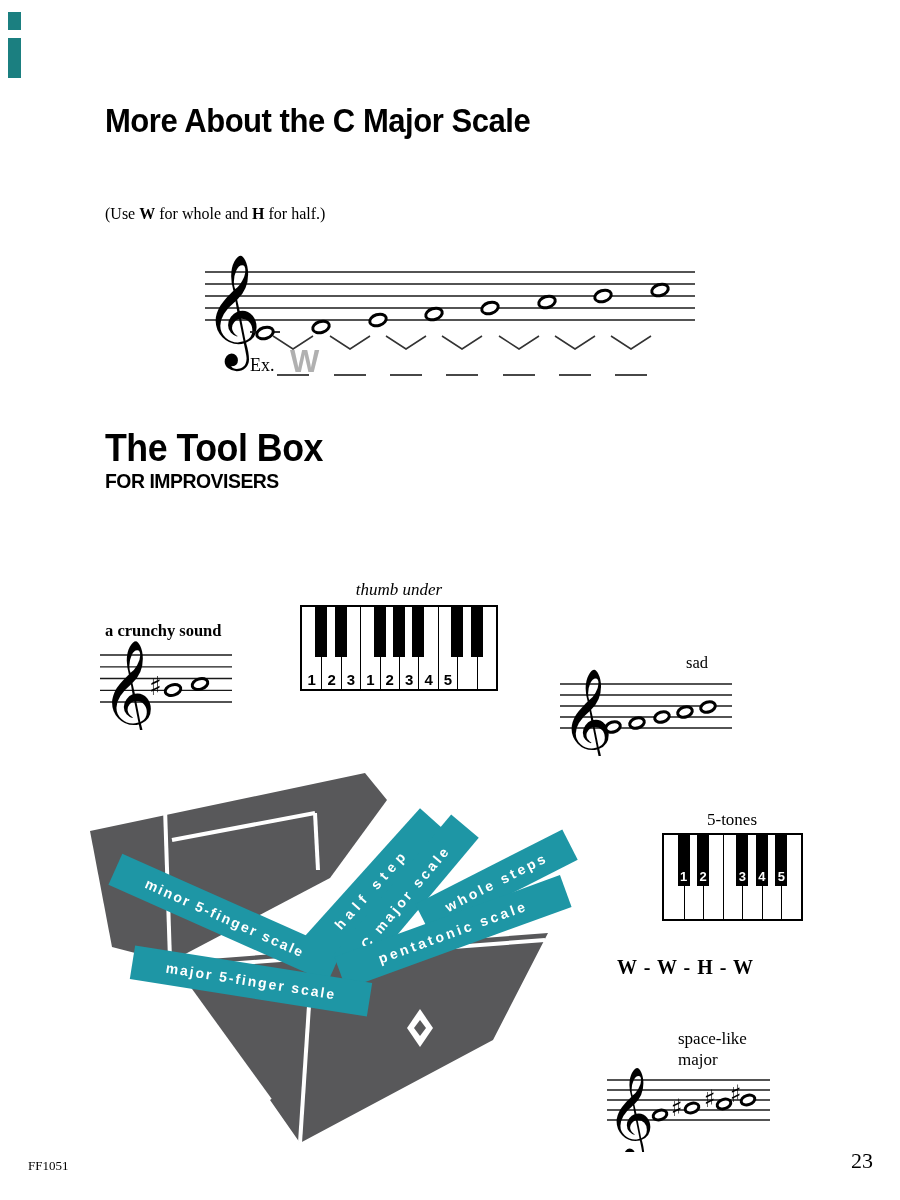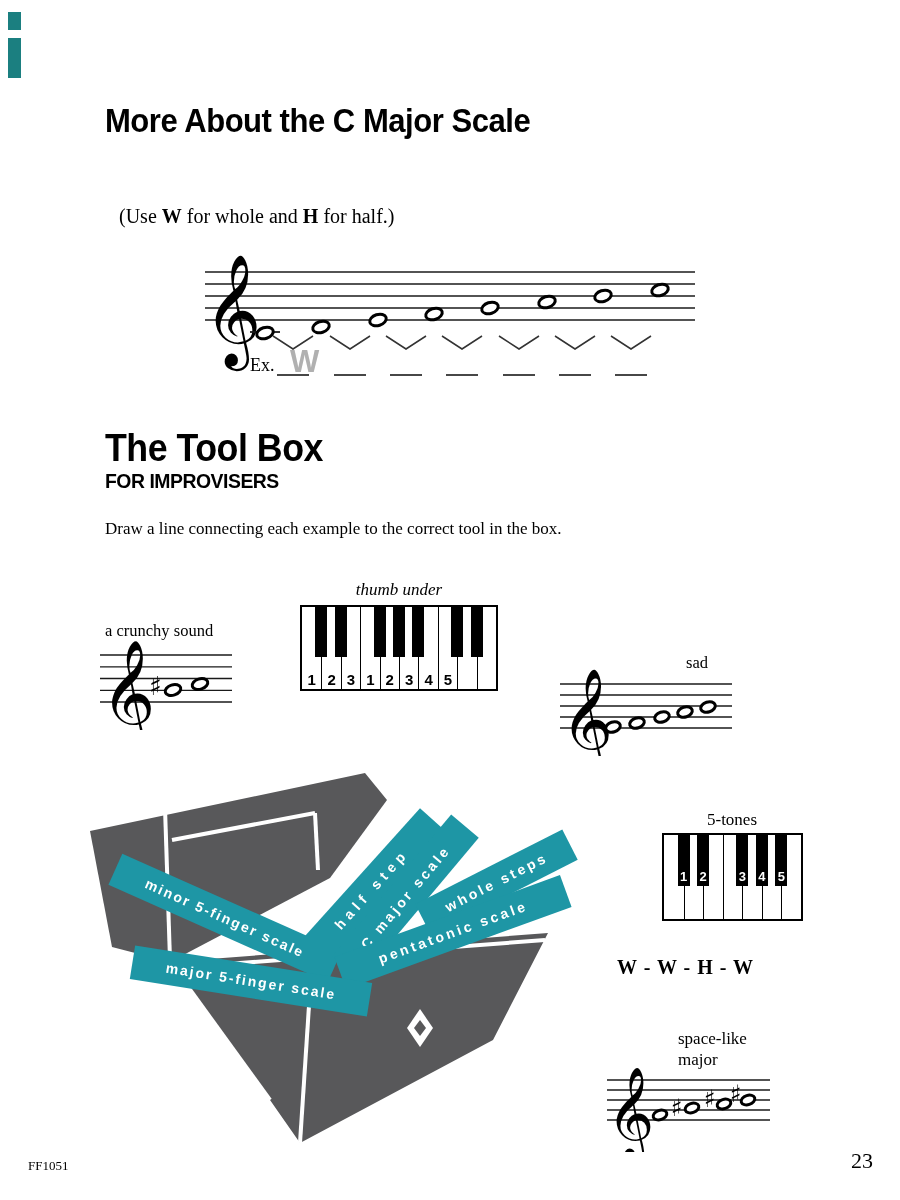"(Use W for whole and" #intro-line2 { font-size: 20px -> 16px; left: 119px -> 105px }
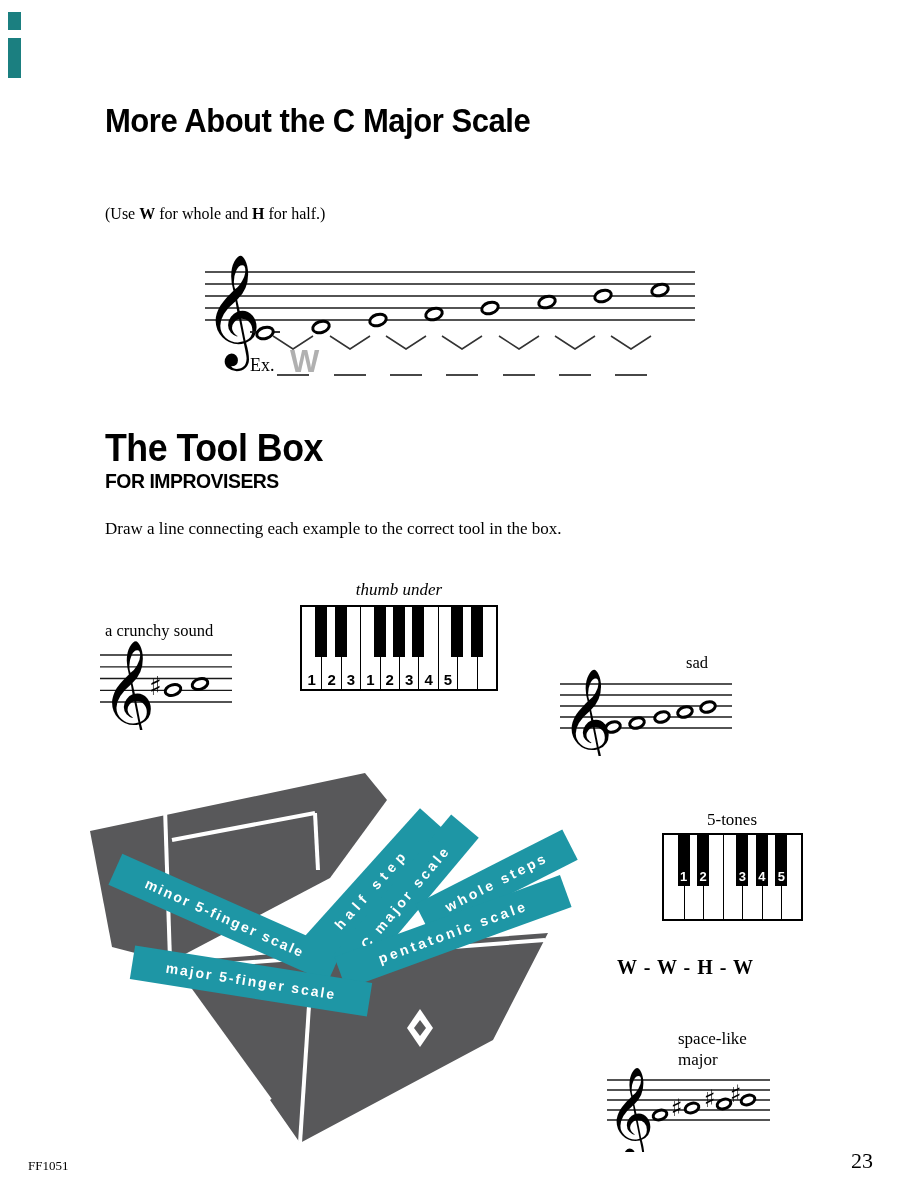"Draw a line connecting each" div.abs { html: <div>Draw a line connecting each example to the correct tool in the box.</div> -> none }
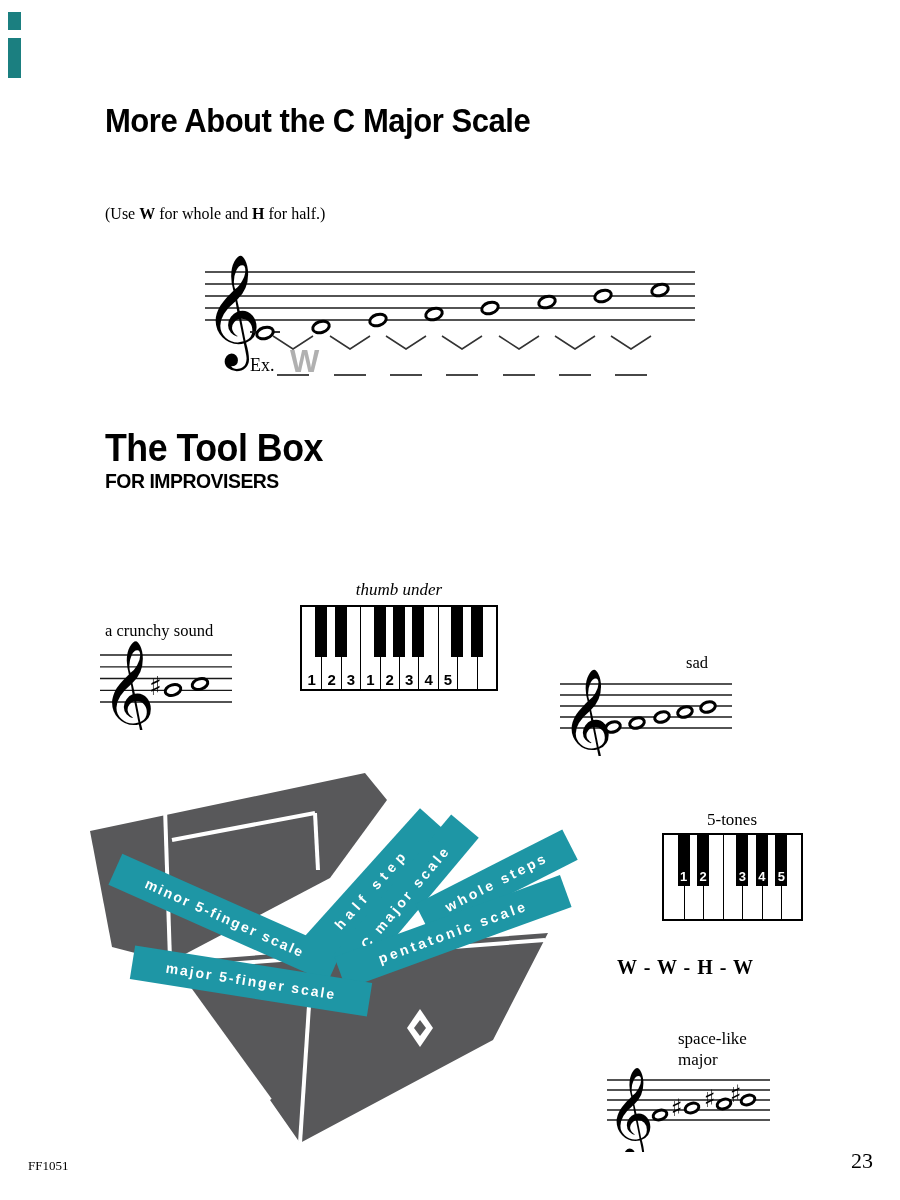"a crunchy sound" #crunchy-label { font-weight: none -> bold }
